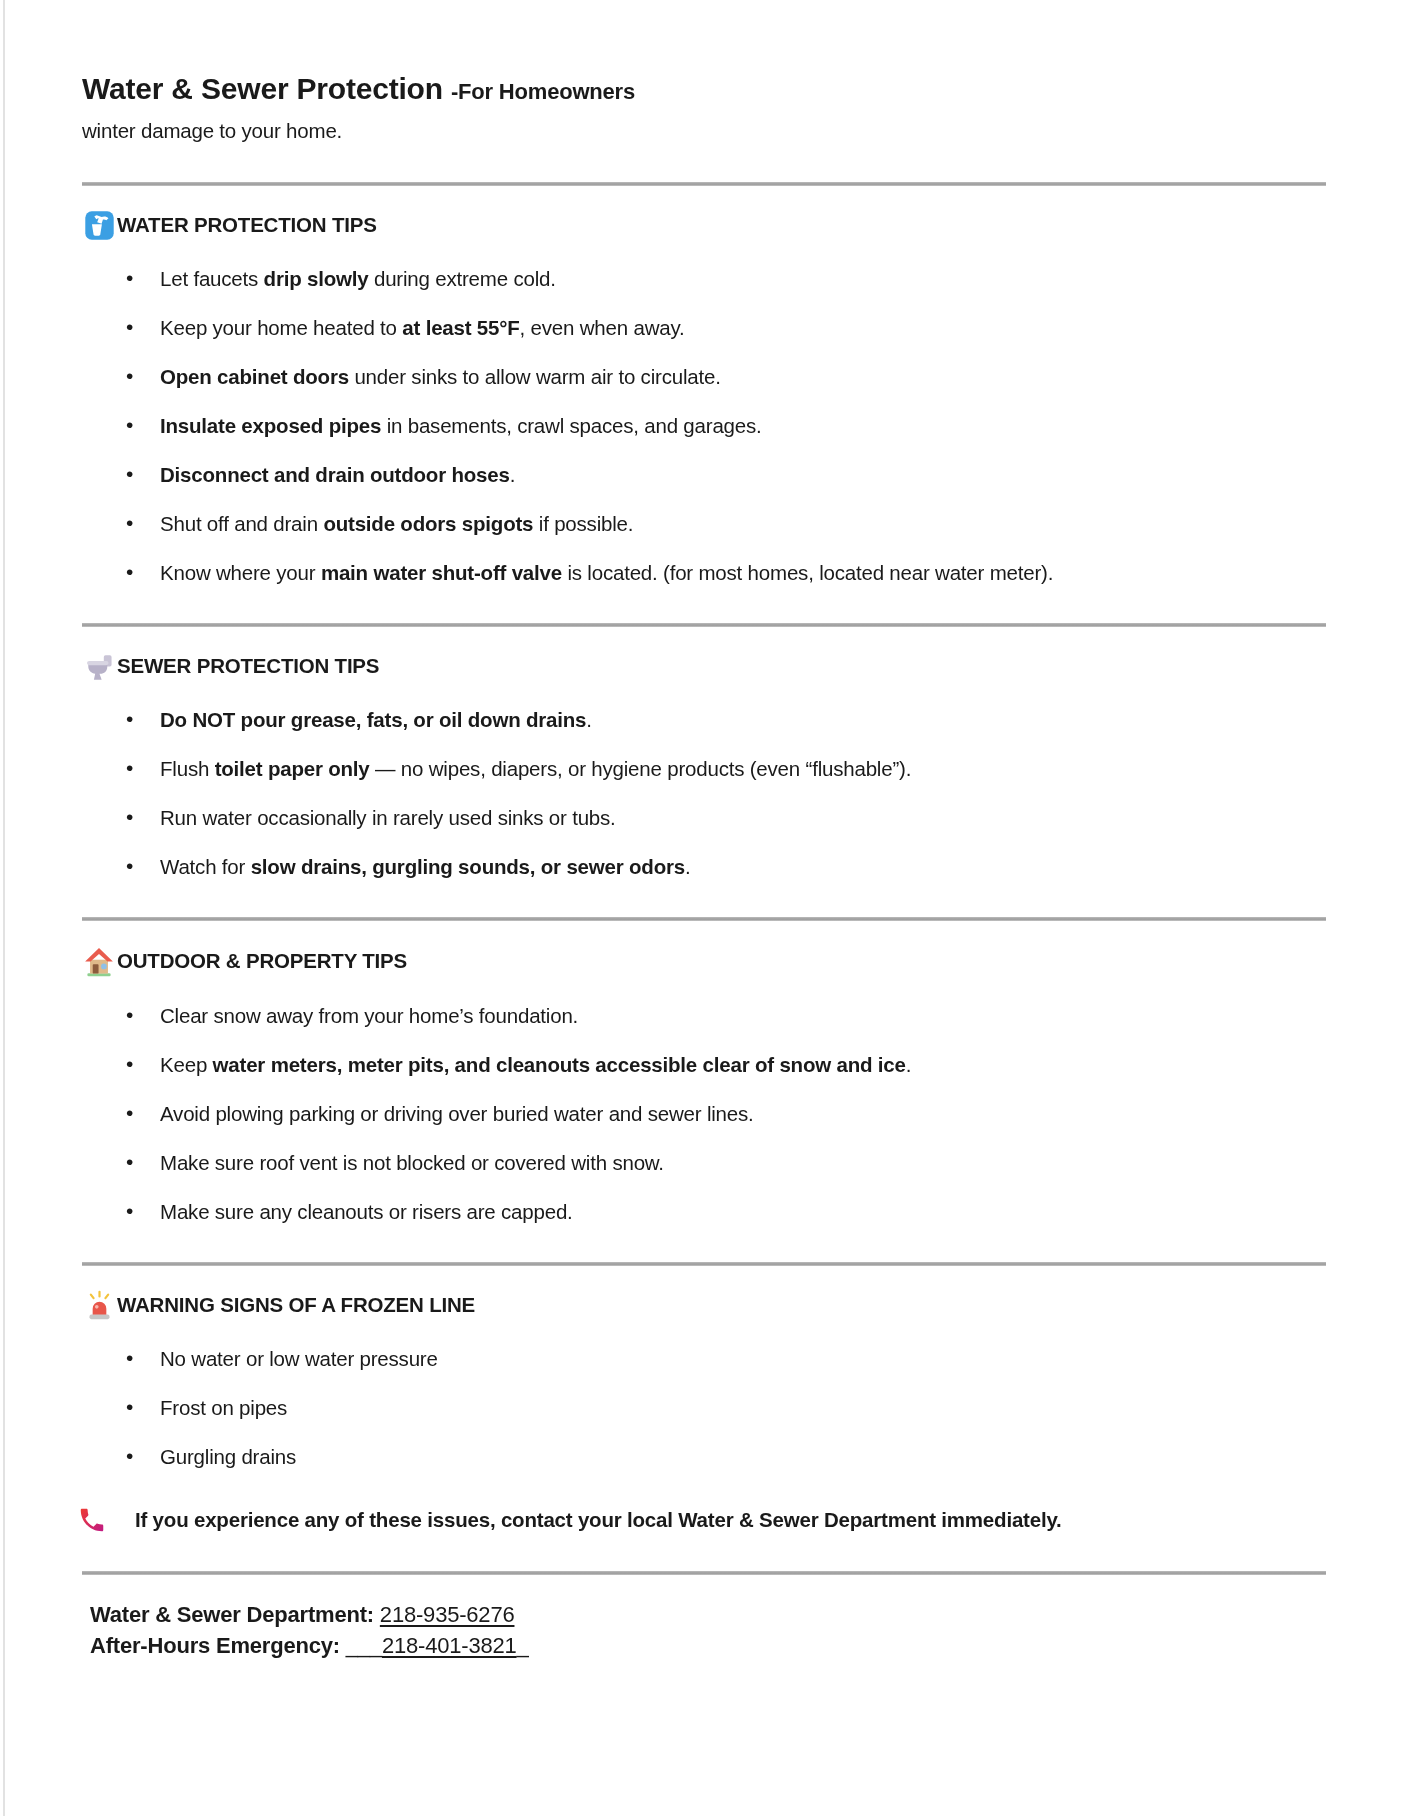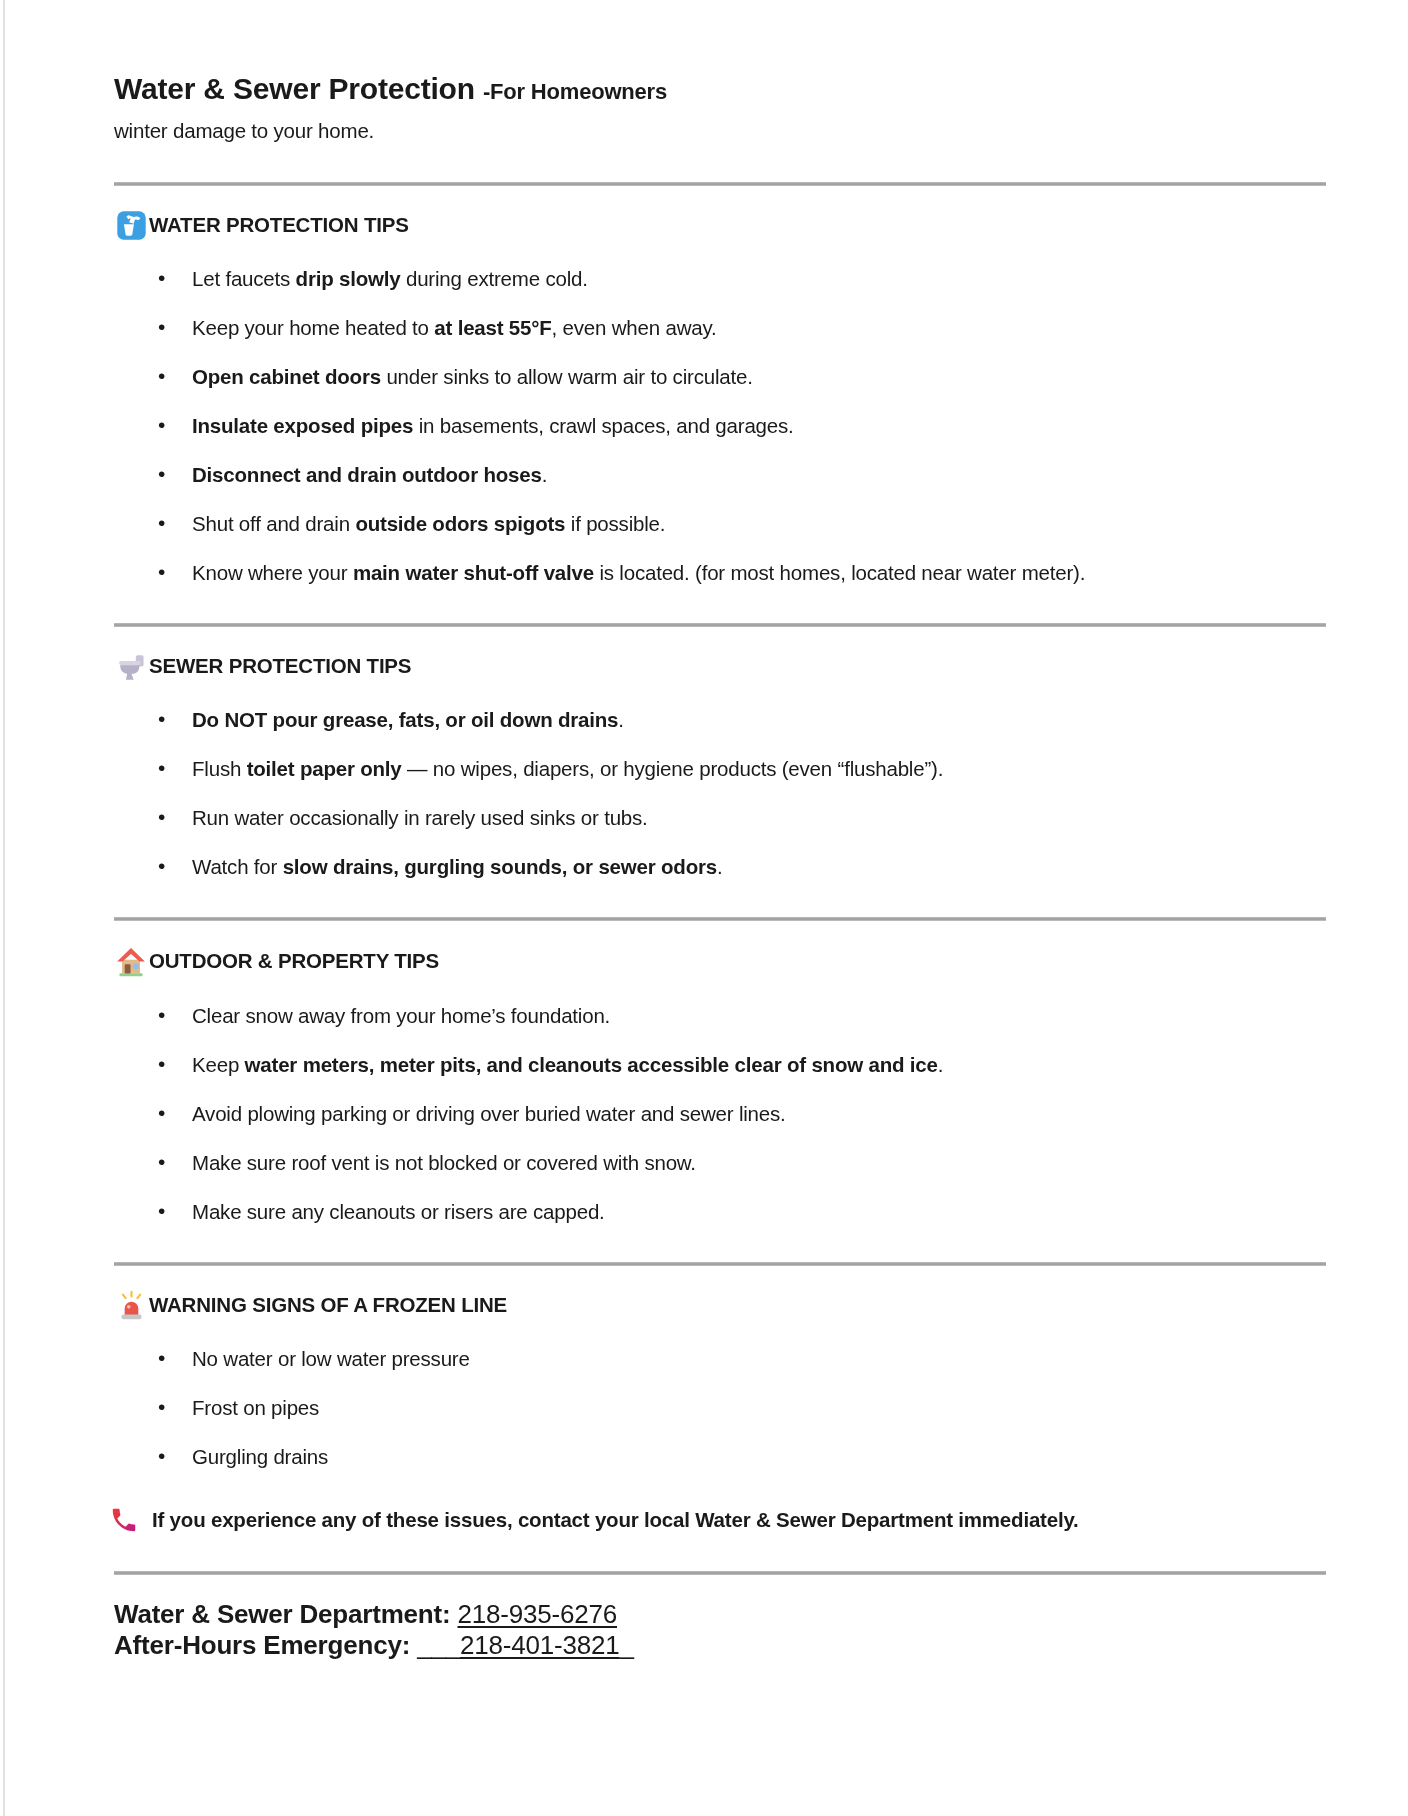"Water & Sewer Protection -For" .page { padding: 72px 82px 0 114px -> 72px 82px 0 82px }
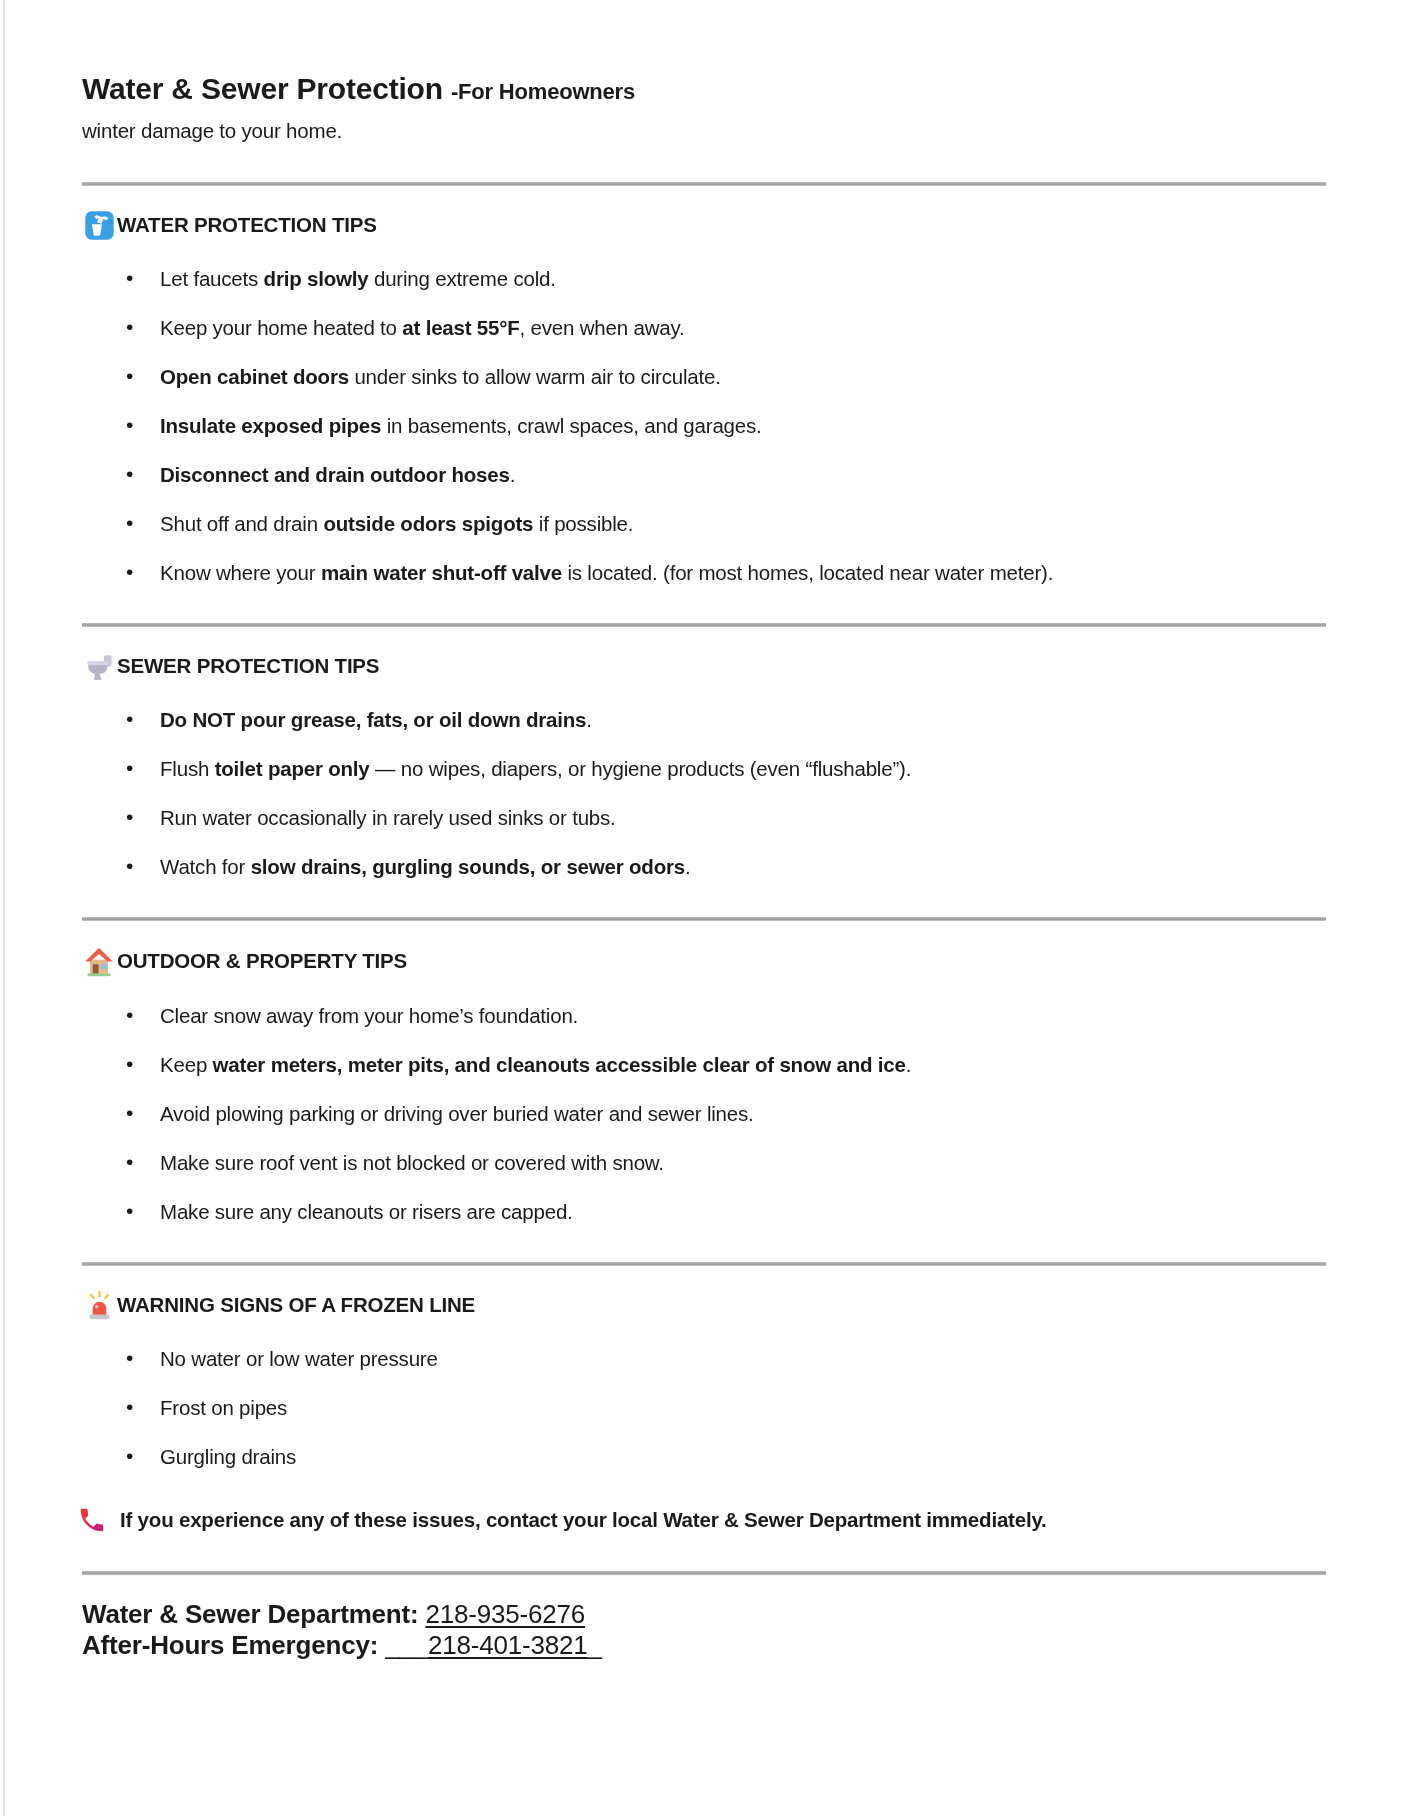"If you experience any of" .contact-line { gap: 12px -> 27px }
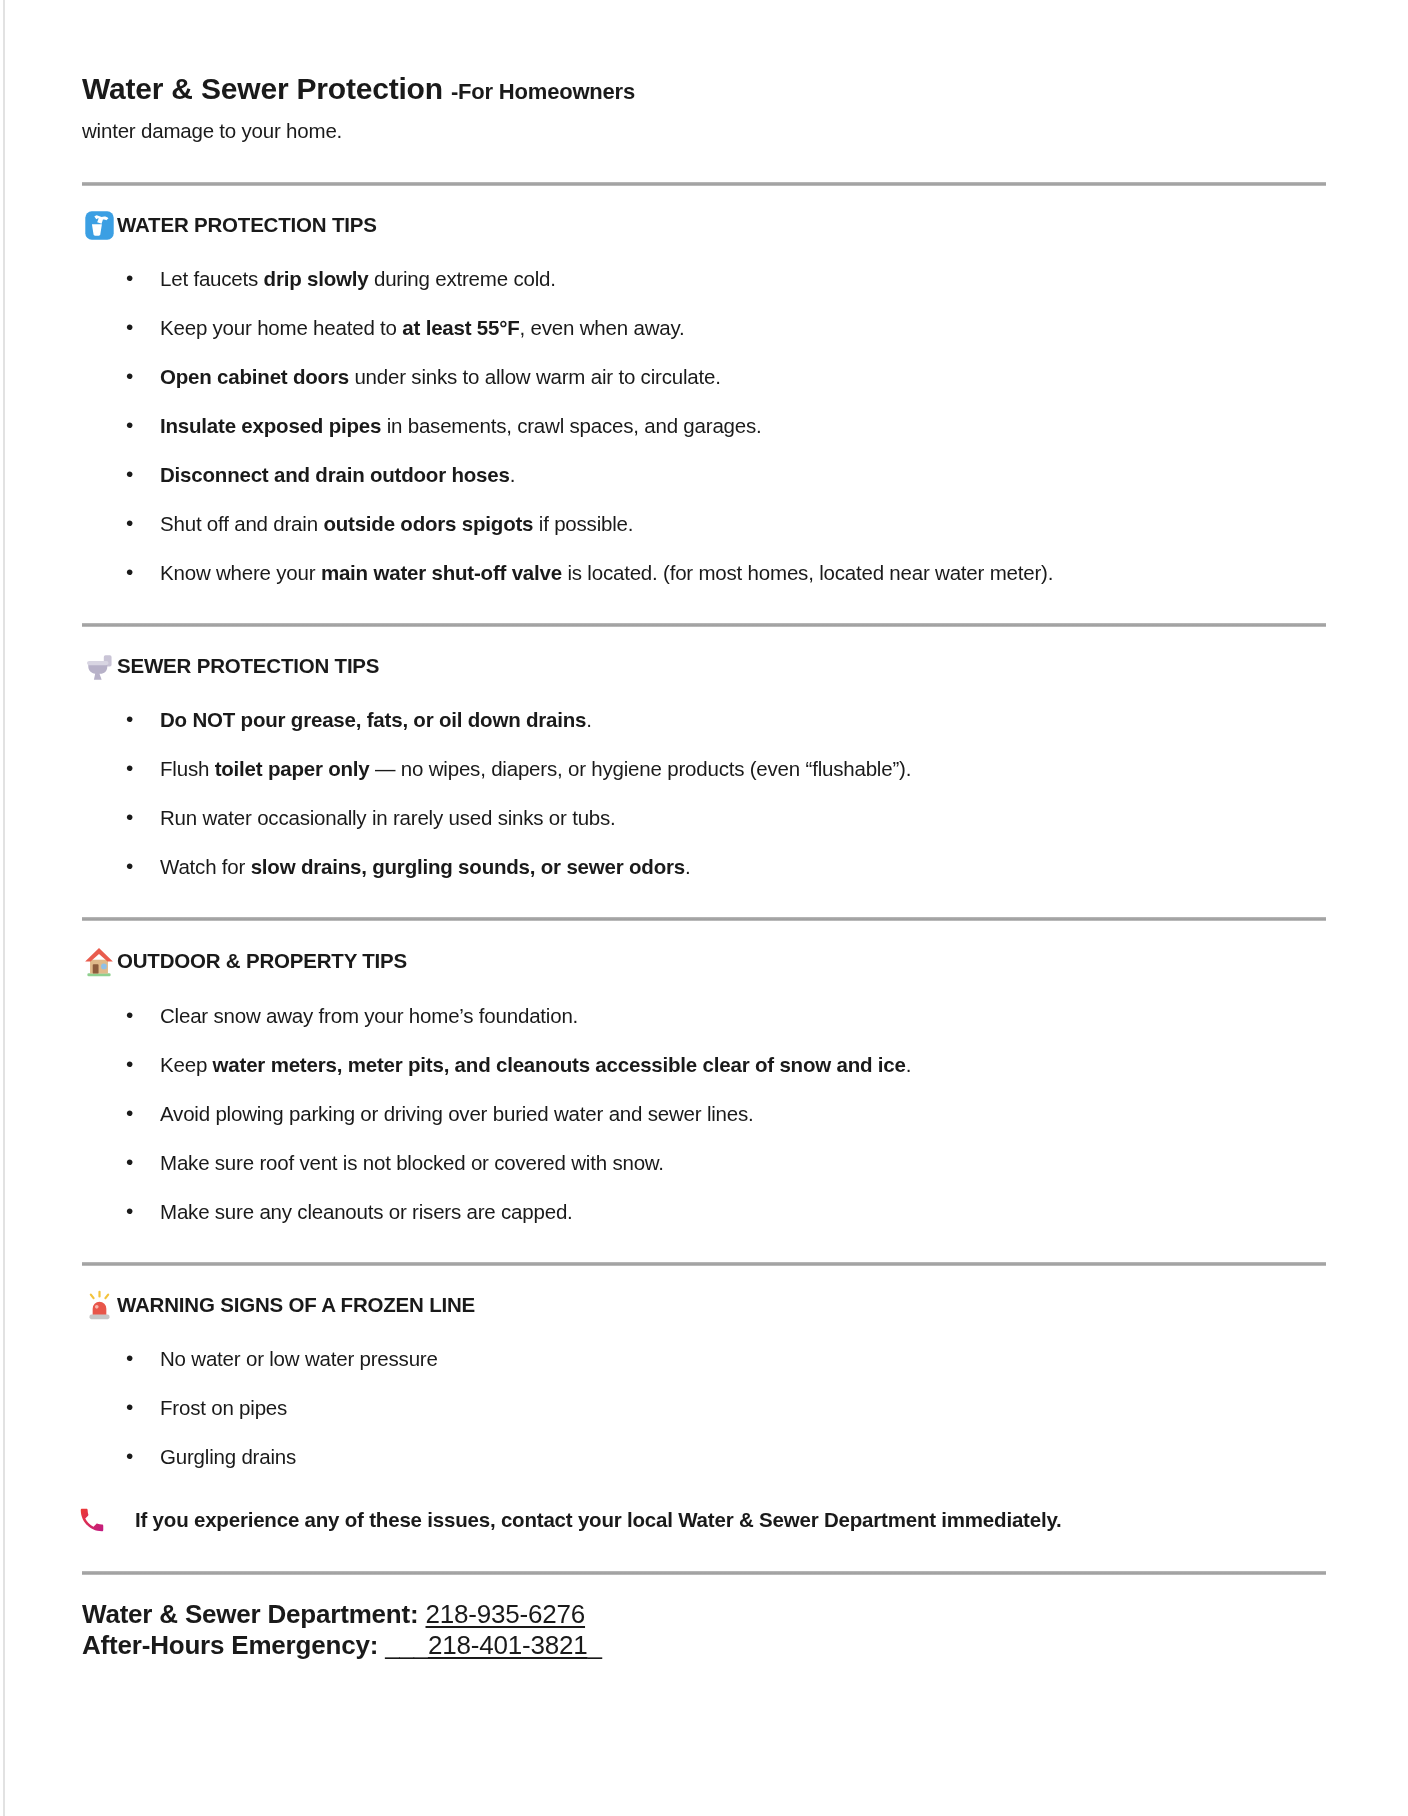"Water & Sewer Department: 218-935-6276" .footer { font-size: 26px -> 22px; margin-left: none -> 8px }
